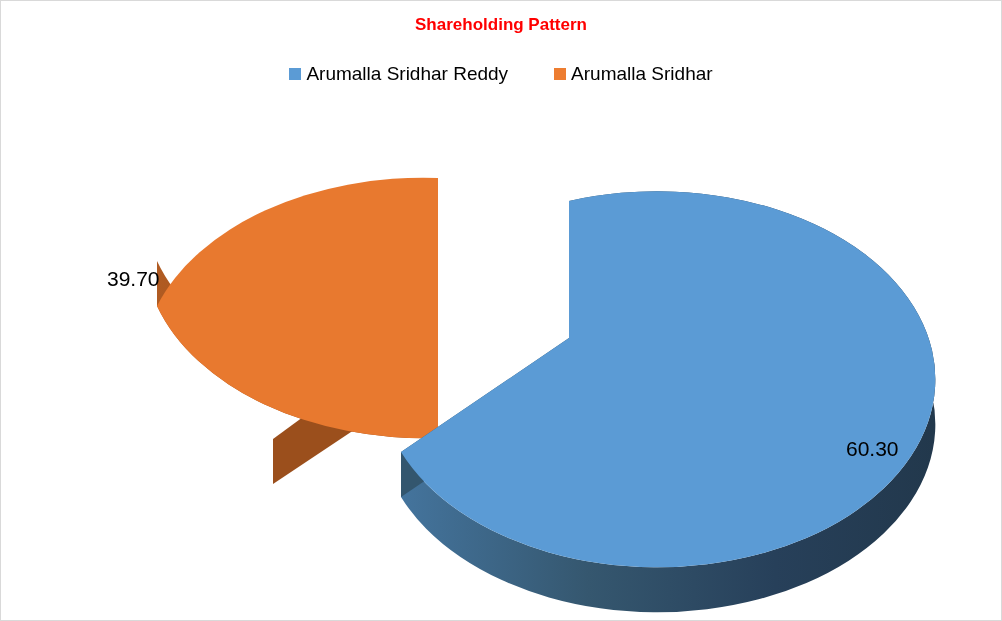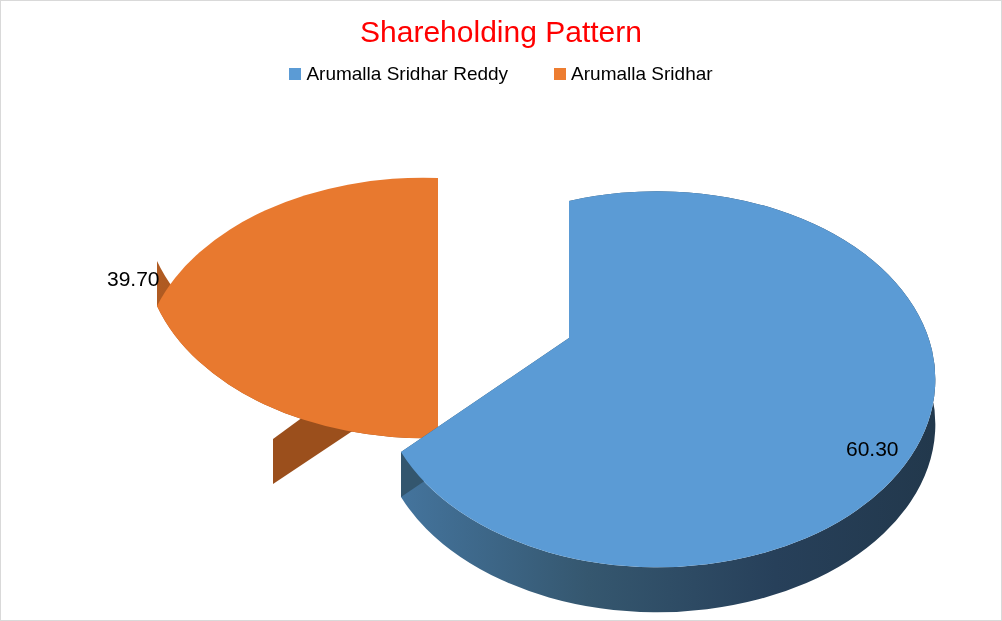"Shareholding Pattern" #chart-title { font-size: 30px -> 17px; font-weight: normal -> bold }
